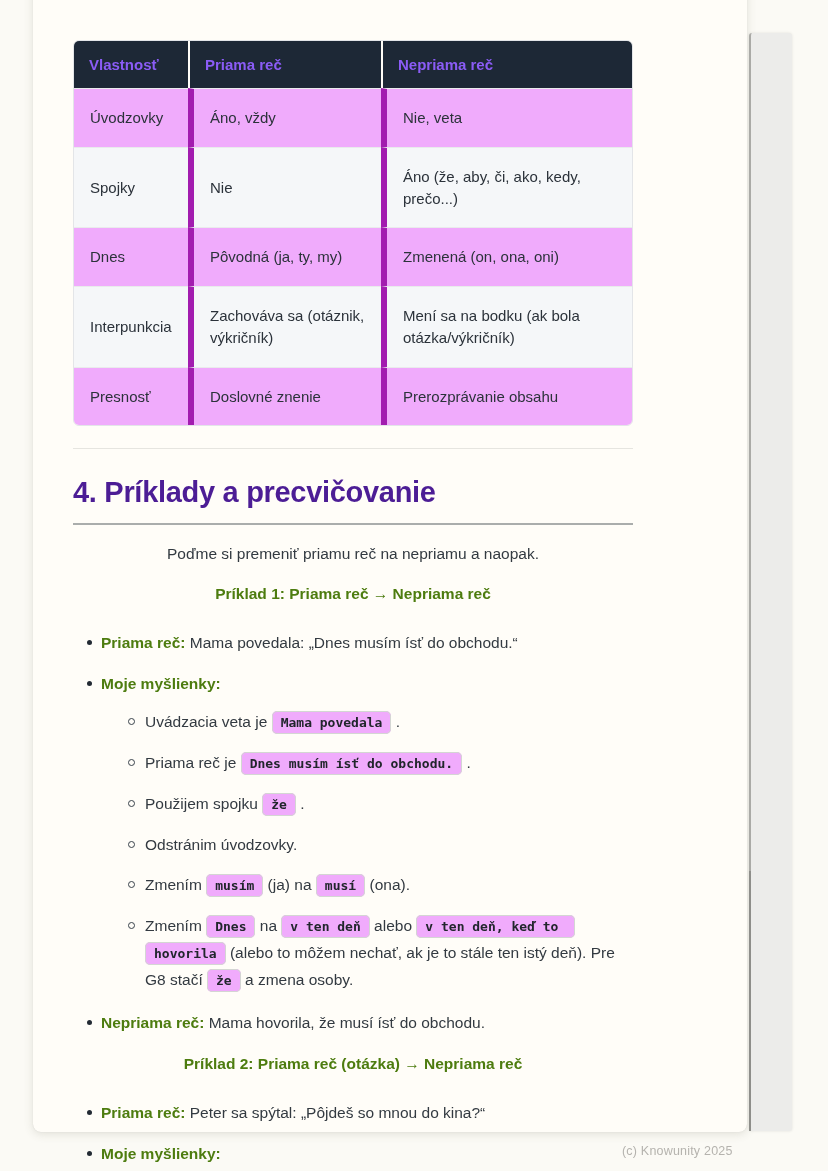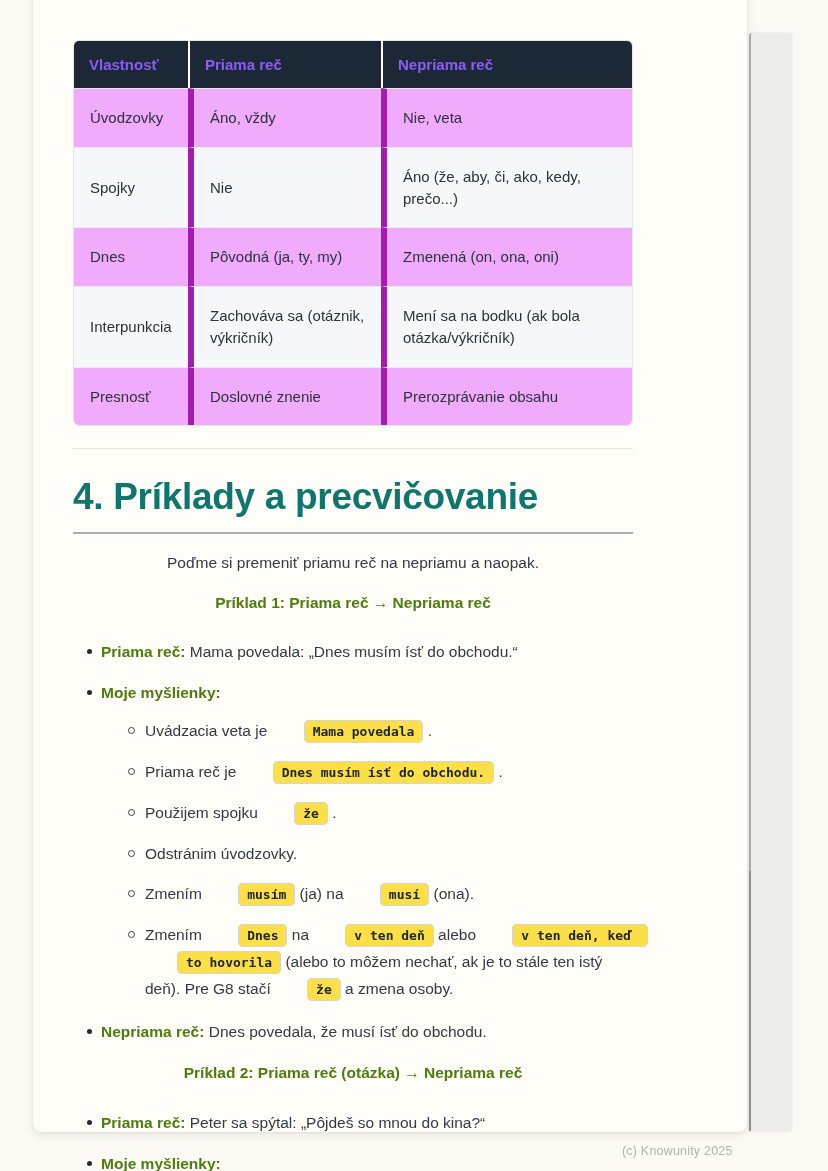"4. Príklady a precvičovanie" h2.section-heading { color: #0f766e -> #4c1d95; font-size: 37px -> 29px }
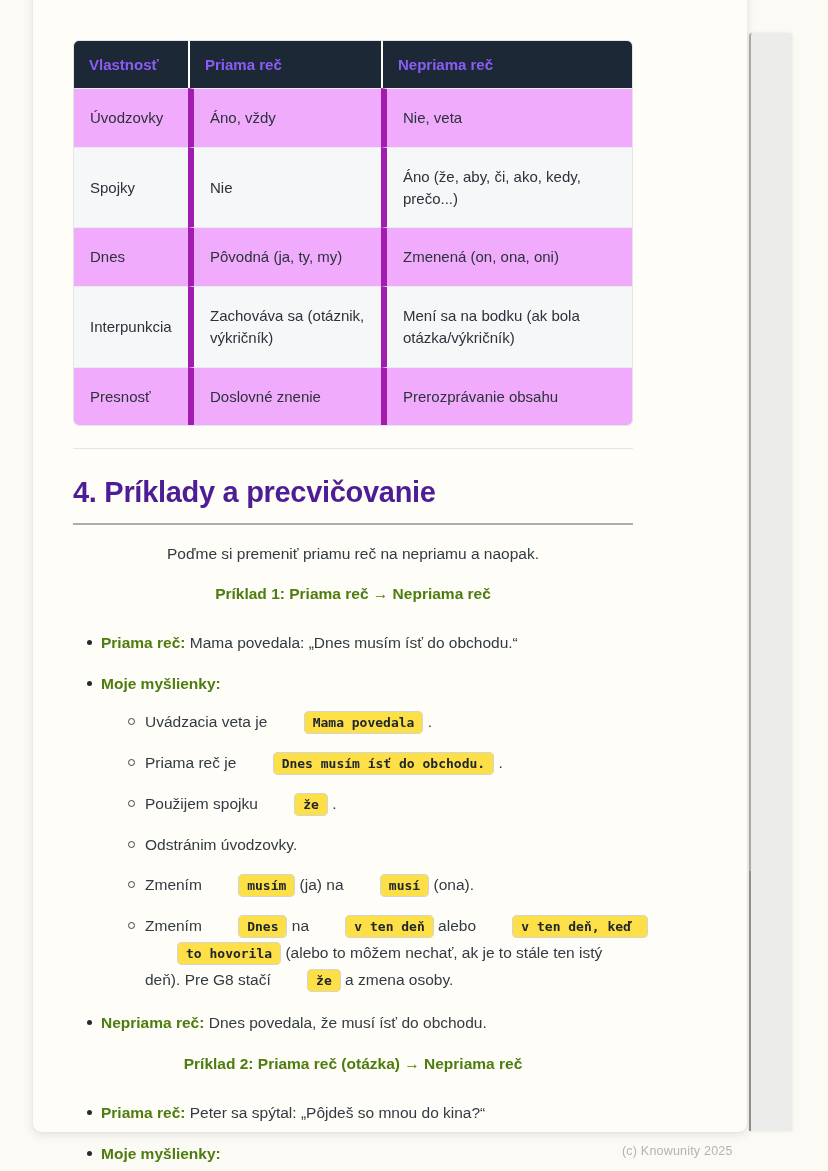"Mama povedala" code.chip { background: #fde047 -> #f0abfc; margin-left: 32px -> none }
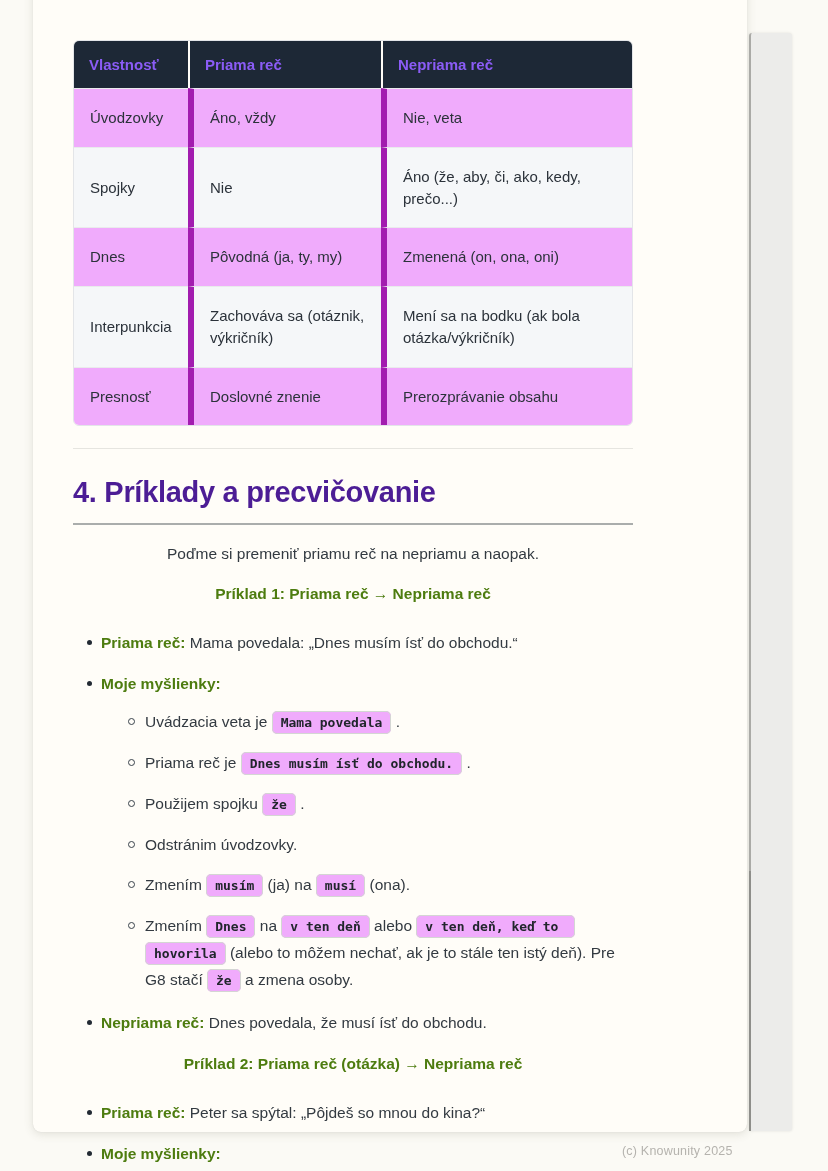"Dnes povedala, že musí ísť" span { text: Dnes povedala -> Mama hovorila }
